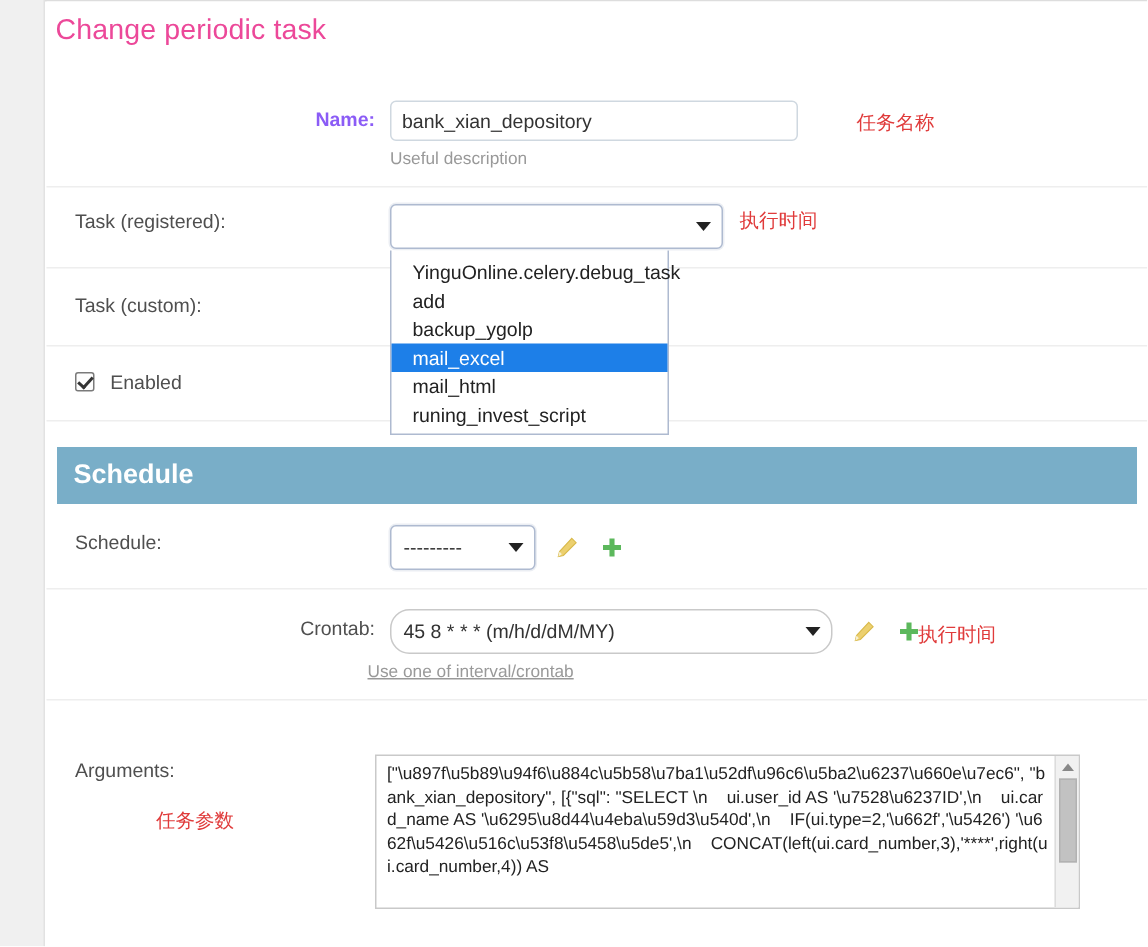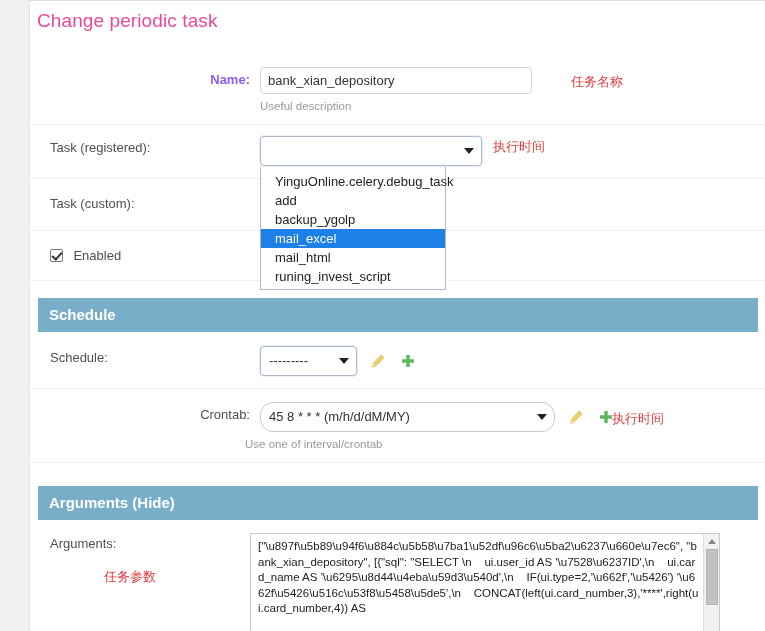"Schedule" .section-bar { font-size: 15px -> 18px }
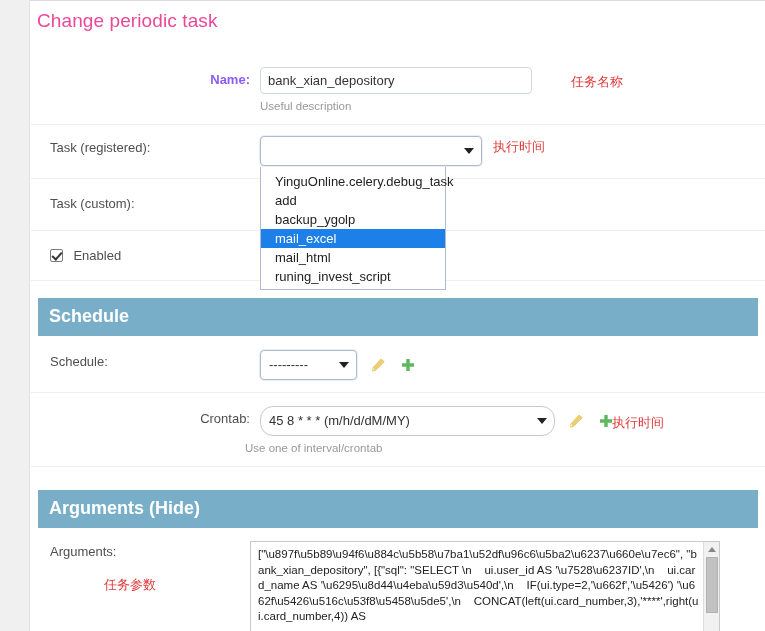"Use one of interval/crontab" div.helptext { text-decoration: none -> underline }
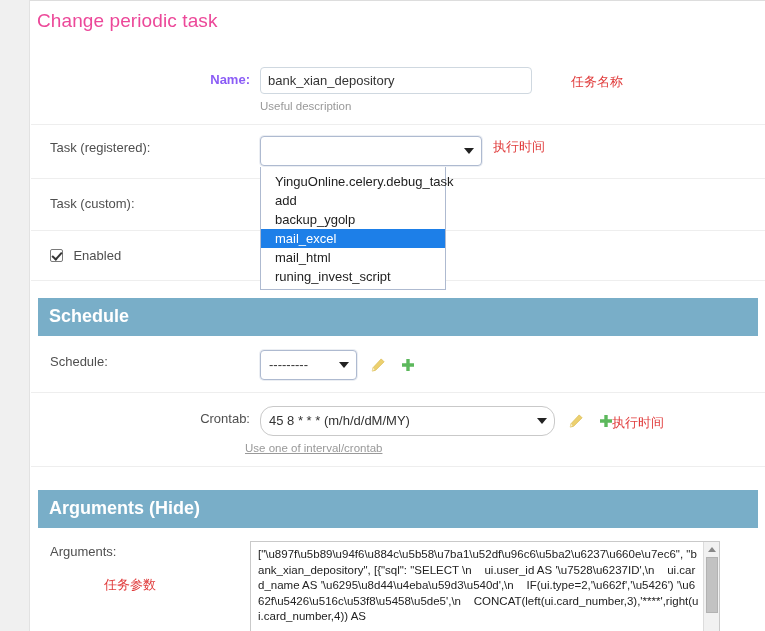"Arguments (Hide)" div.section-bar { html: <div>Arguments (Hide)</div> -> none }
